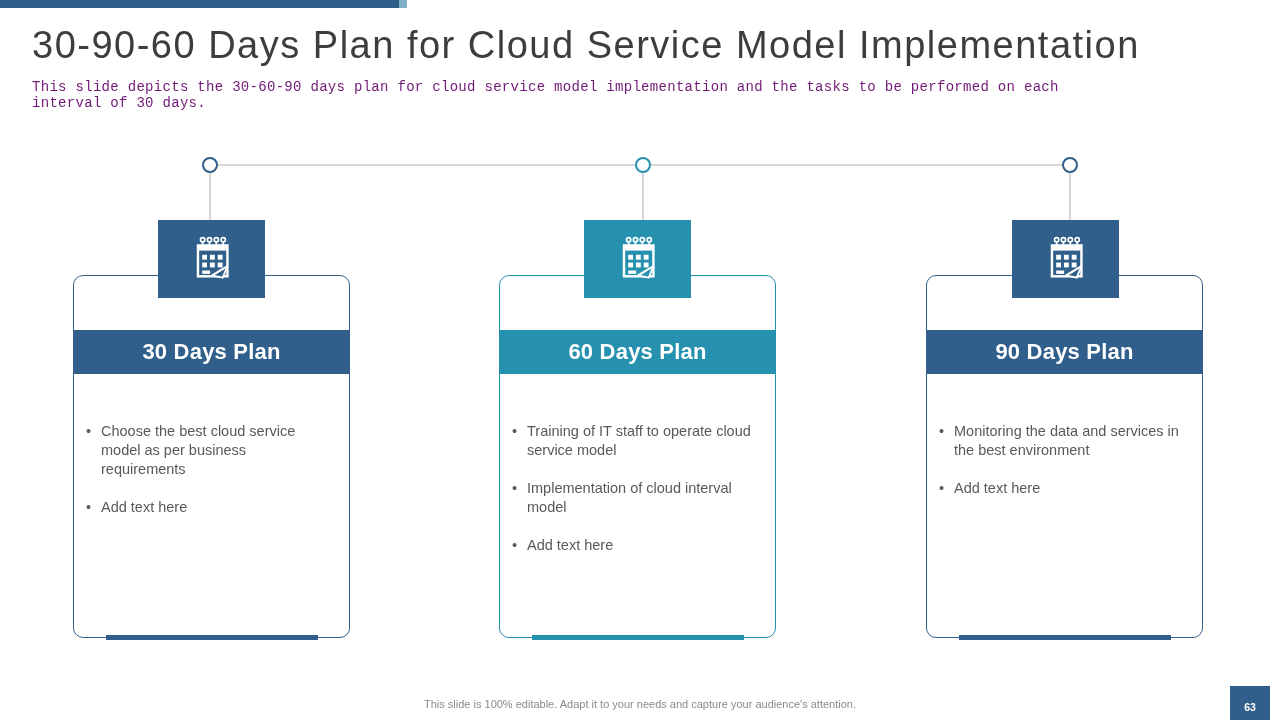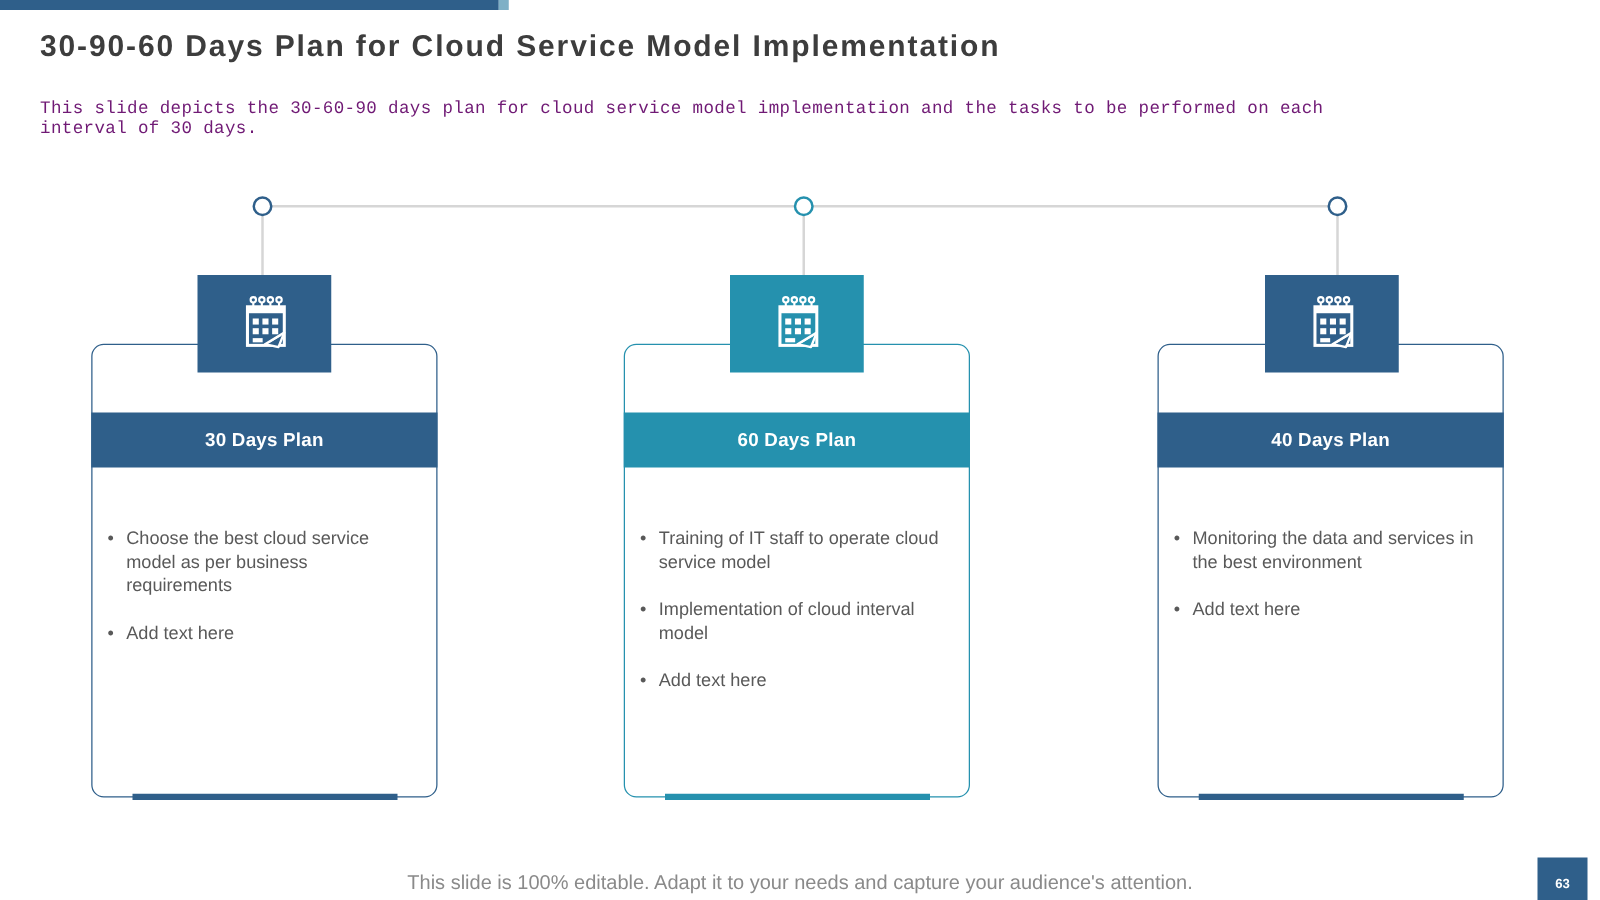"30-90-60 Days Plan for Cloud" .title { font-size: 24px -> 38px; font-weight: 700 -> 400 }
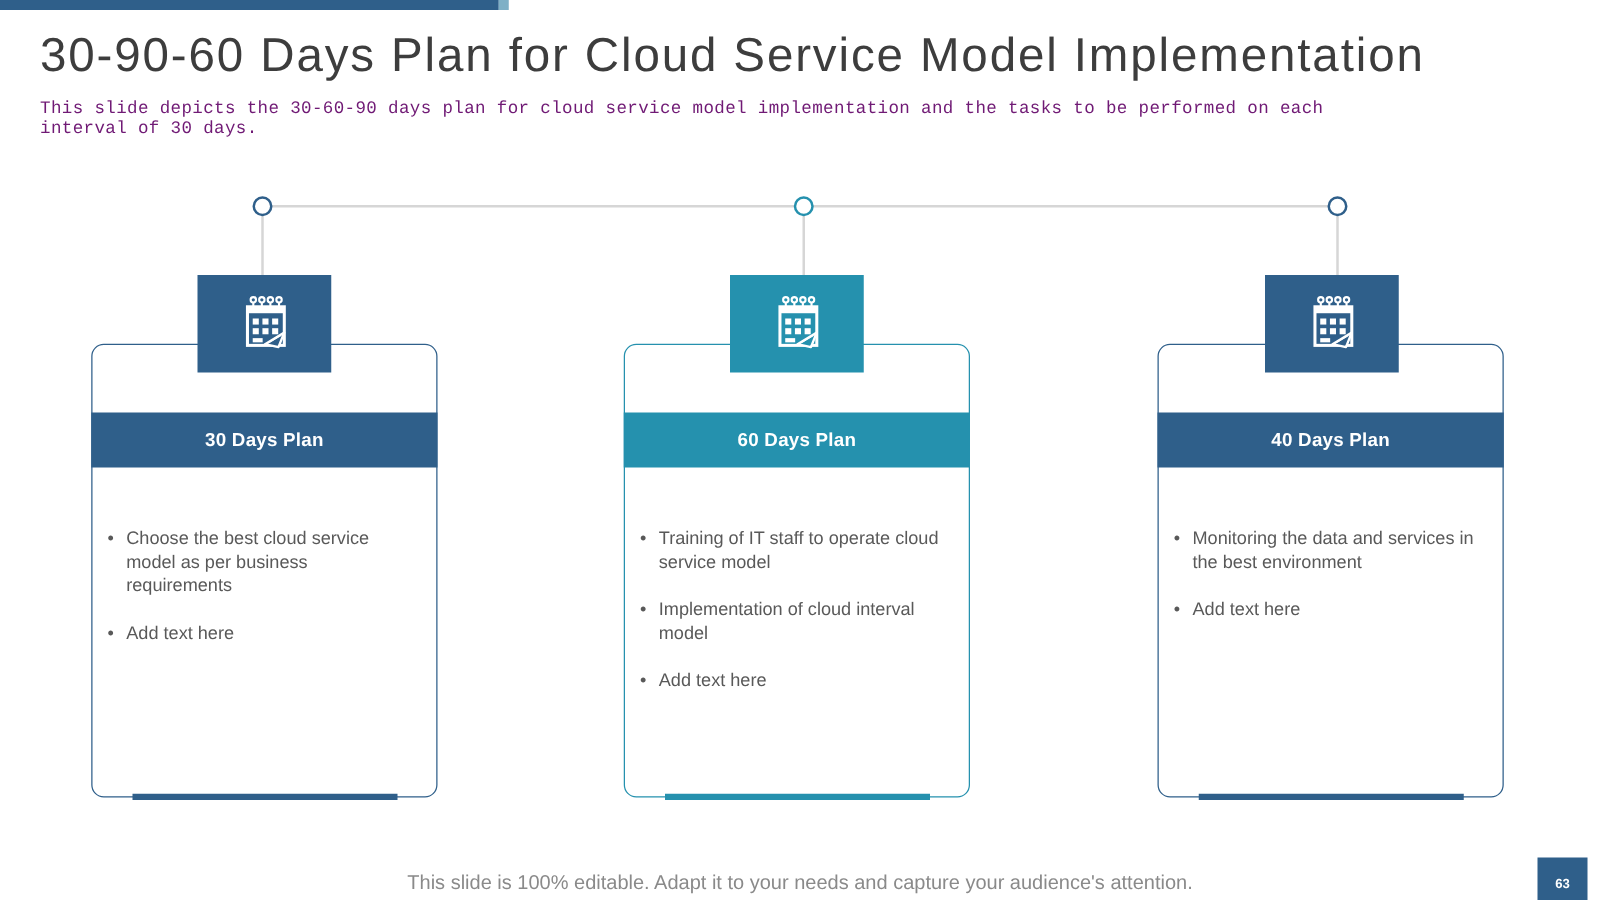"30 Days Plan" .card-header { font-size: 15px -> 22px }
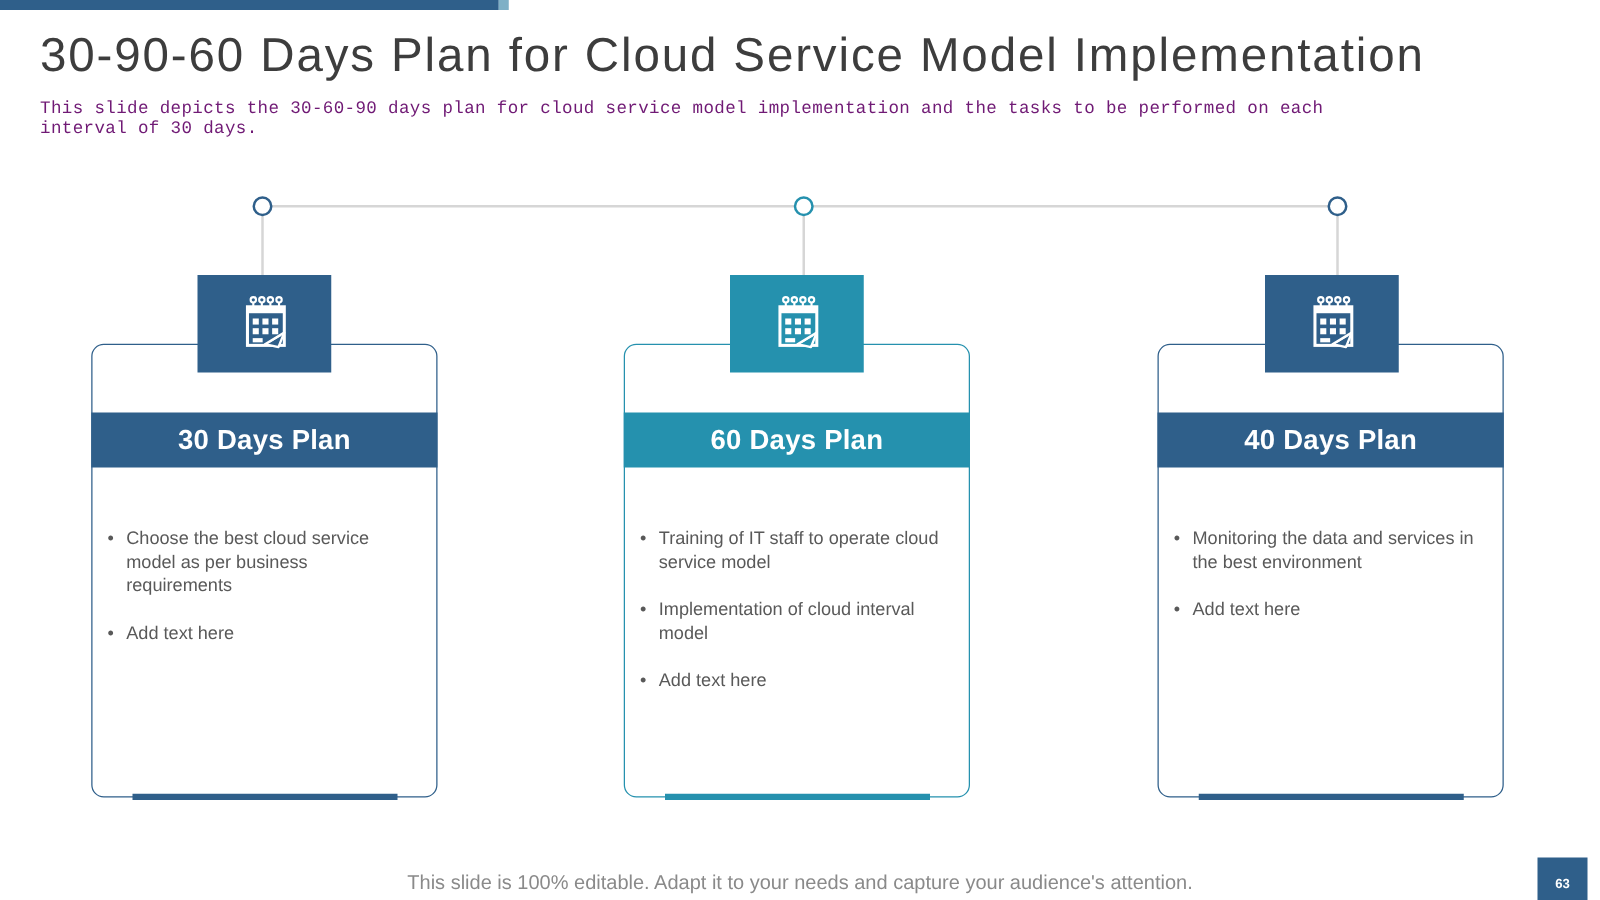"40 Days Plan" div.card-header { text: 40 -> 90 }
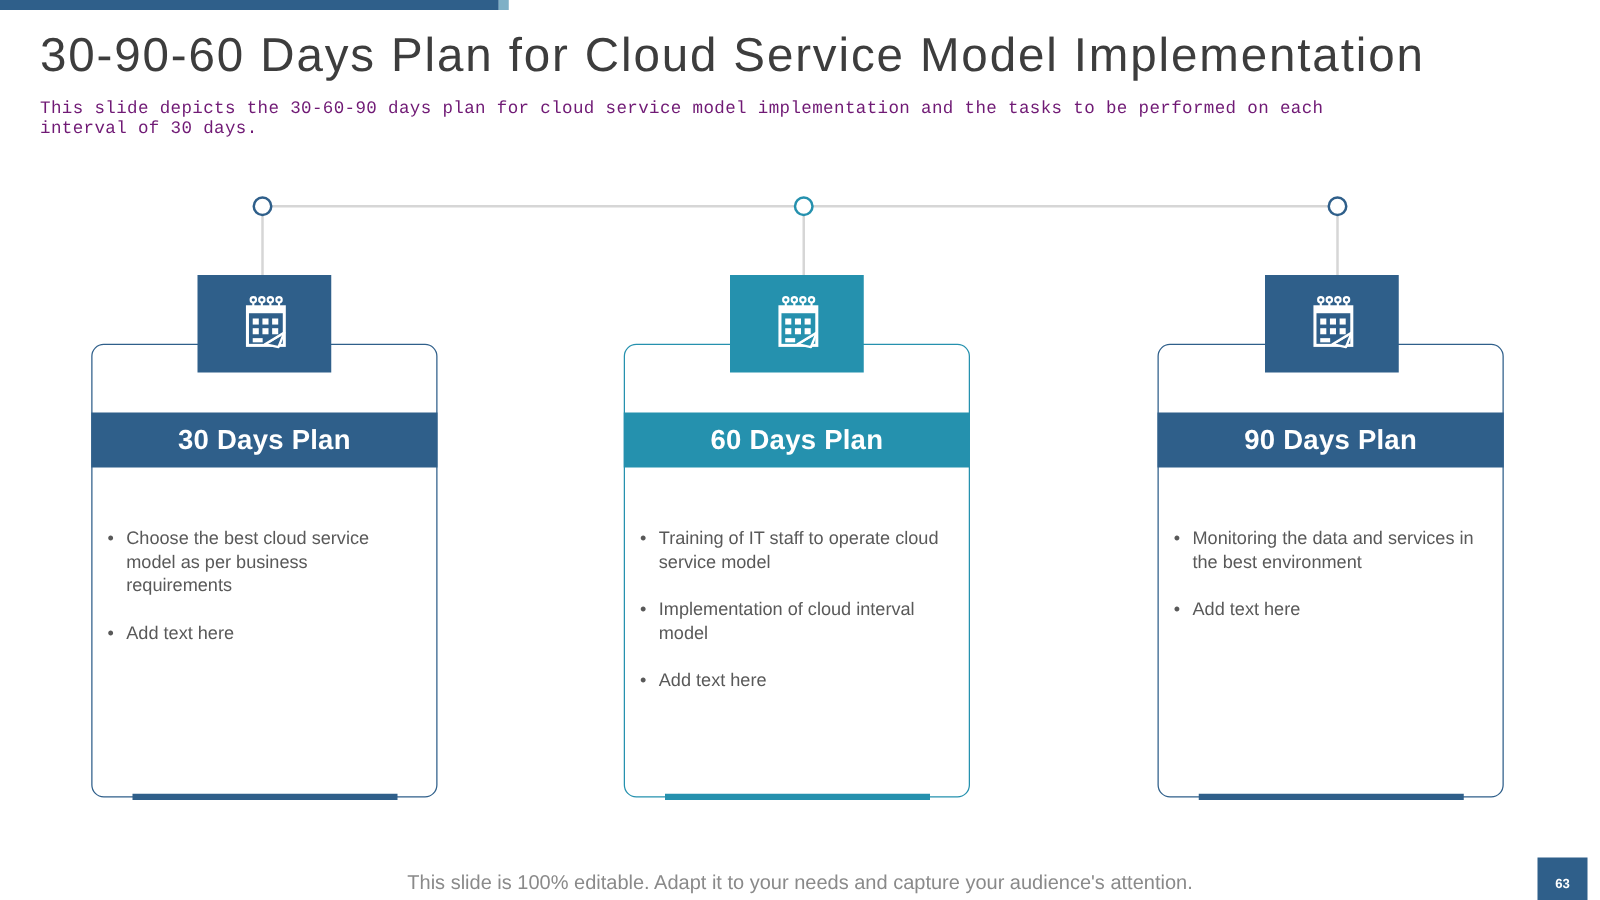"This slide is 100% editable." .footer-note { font-size: 16px -> 11px }
